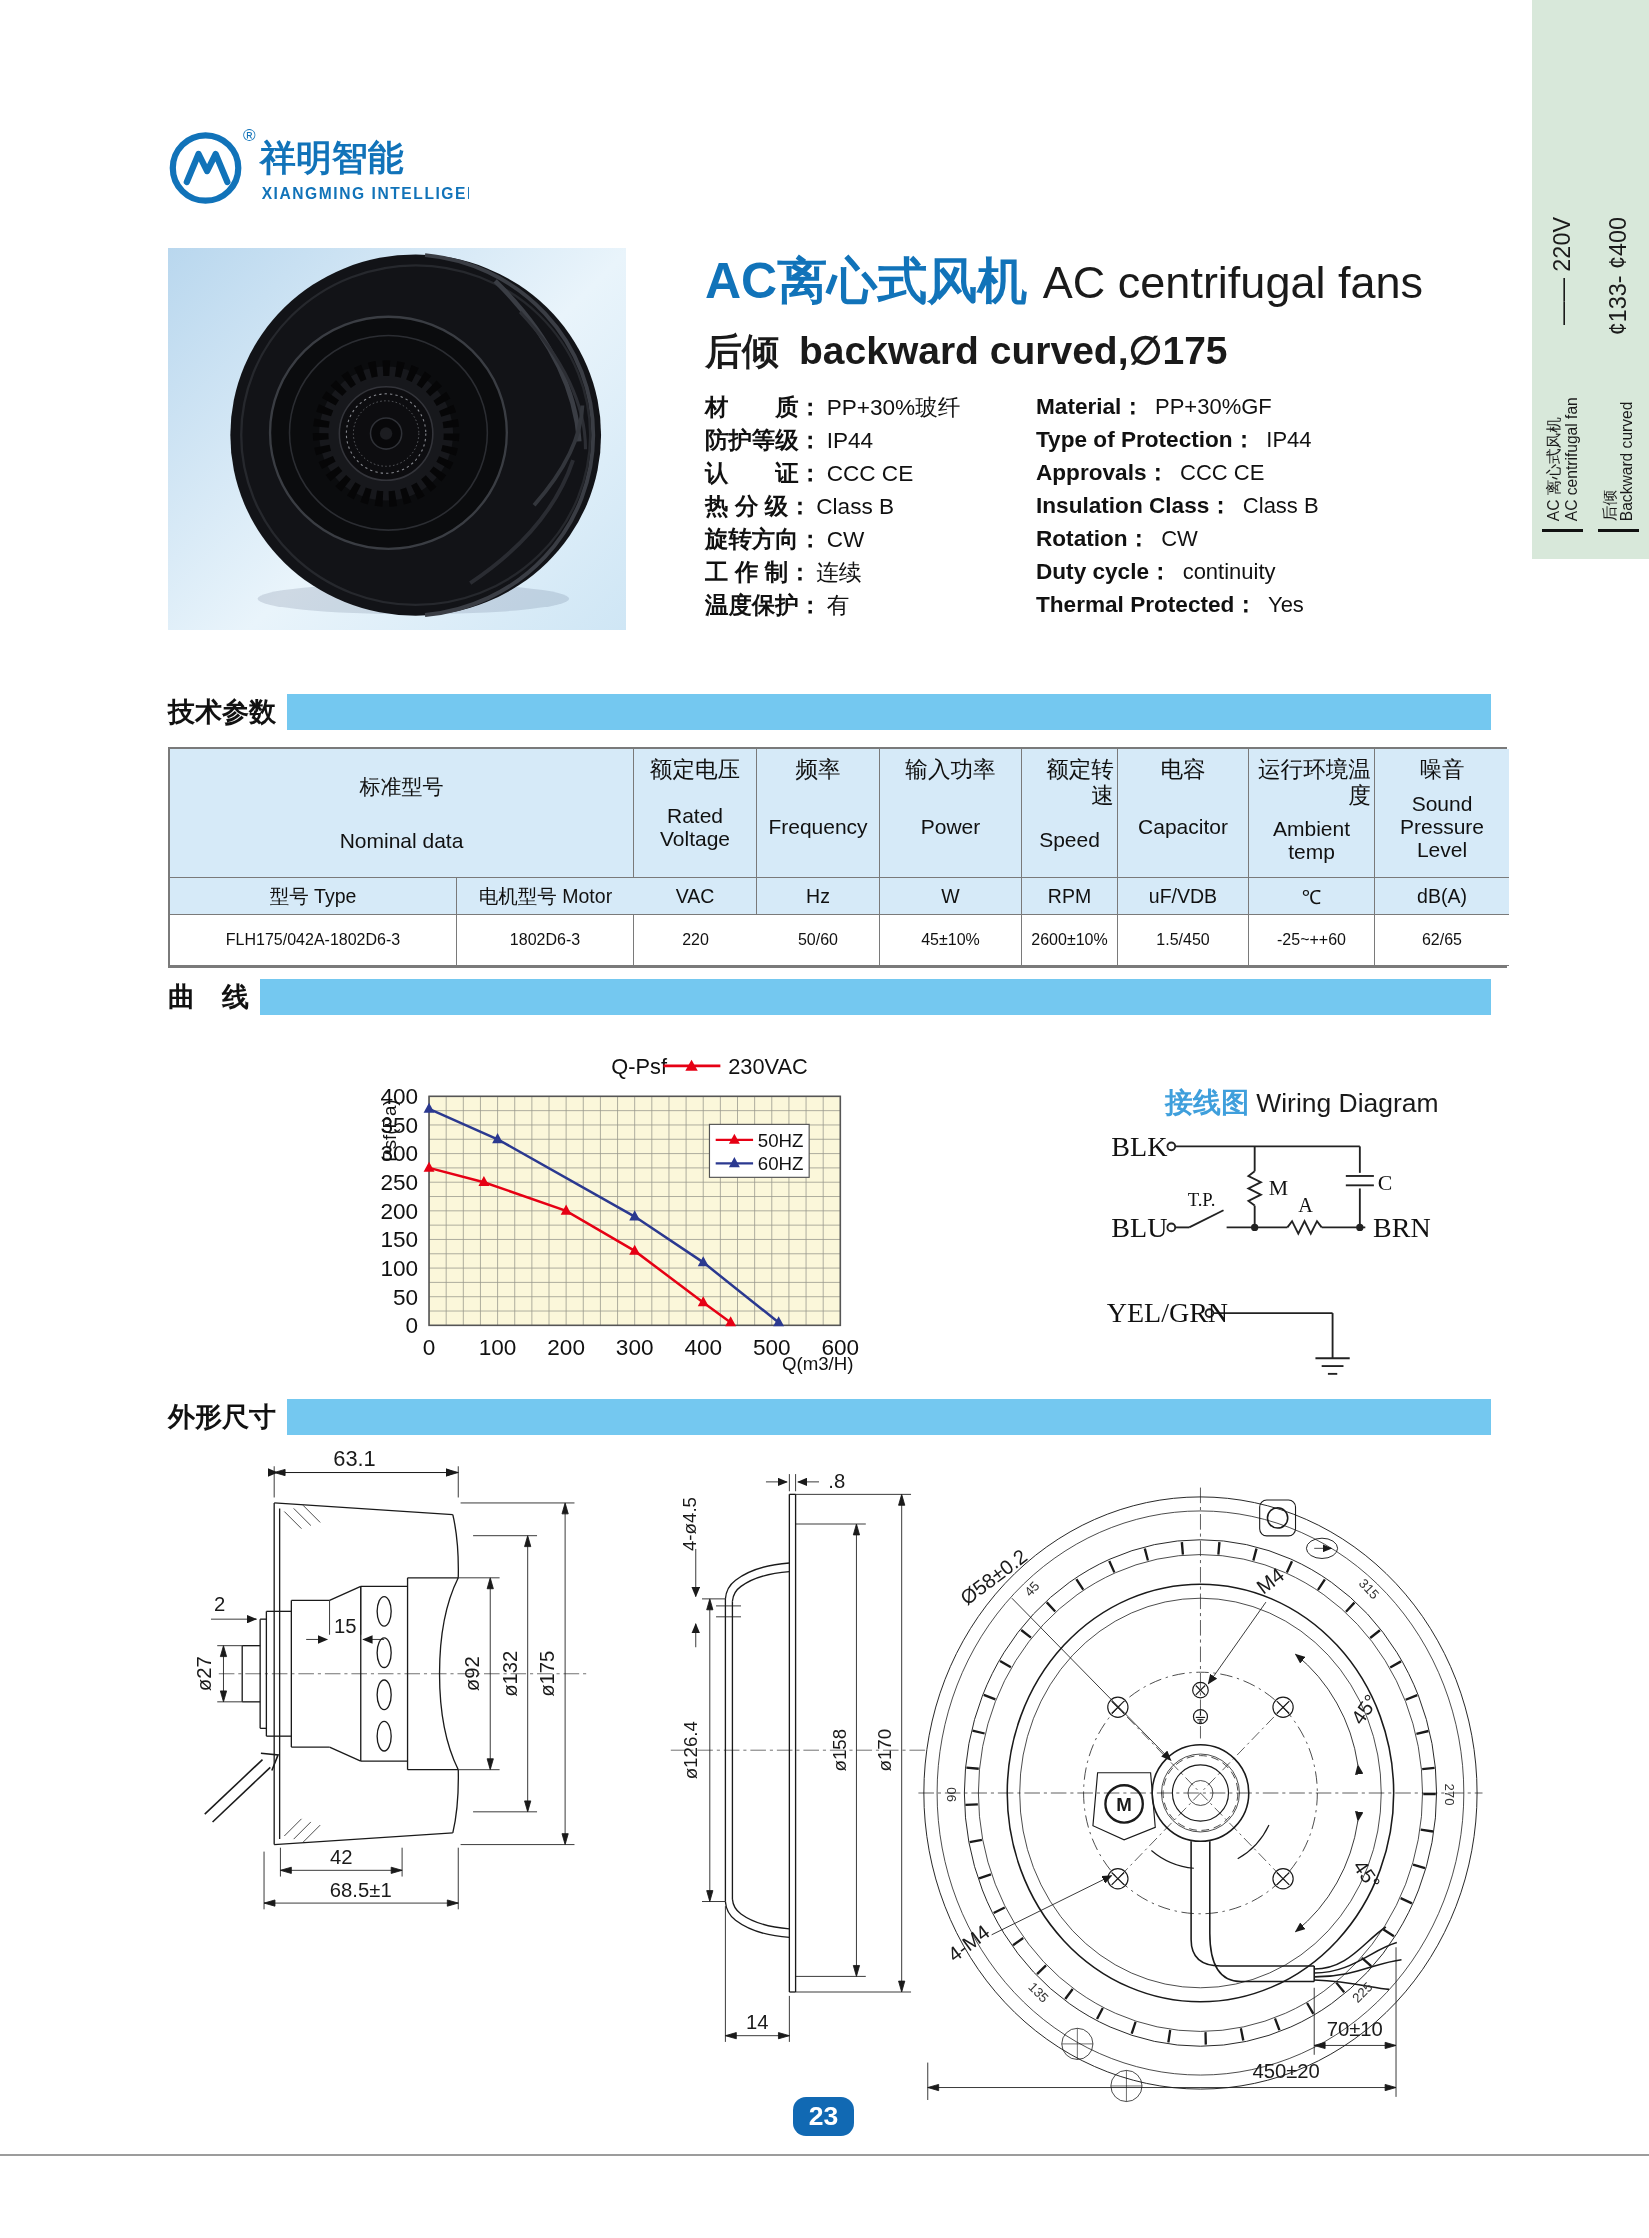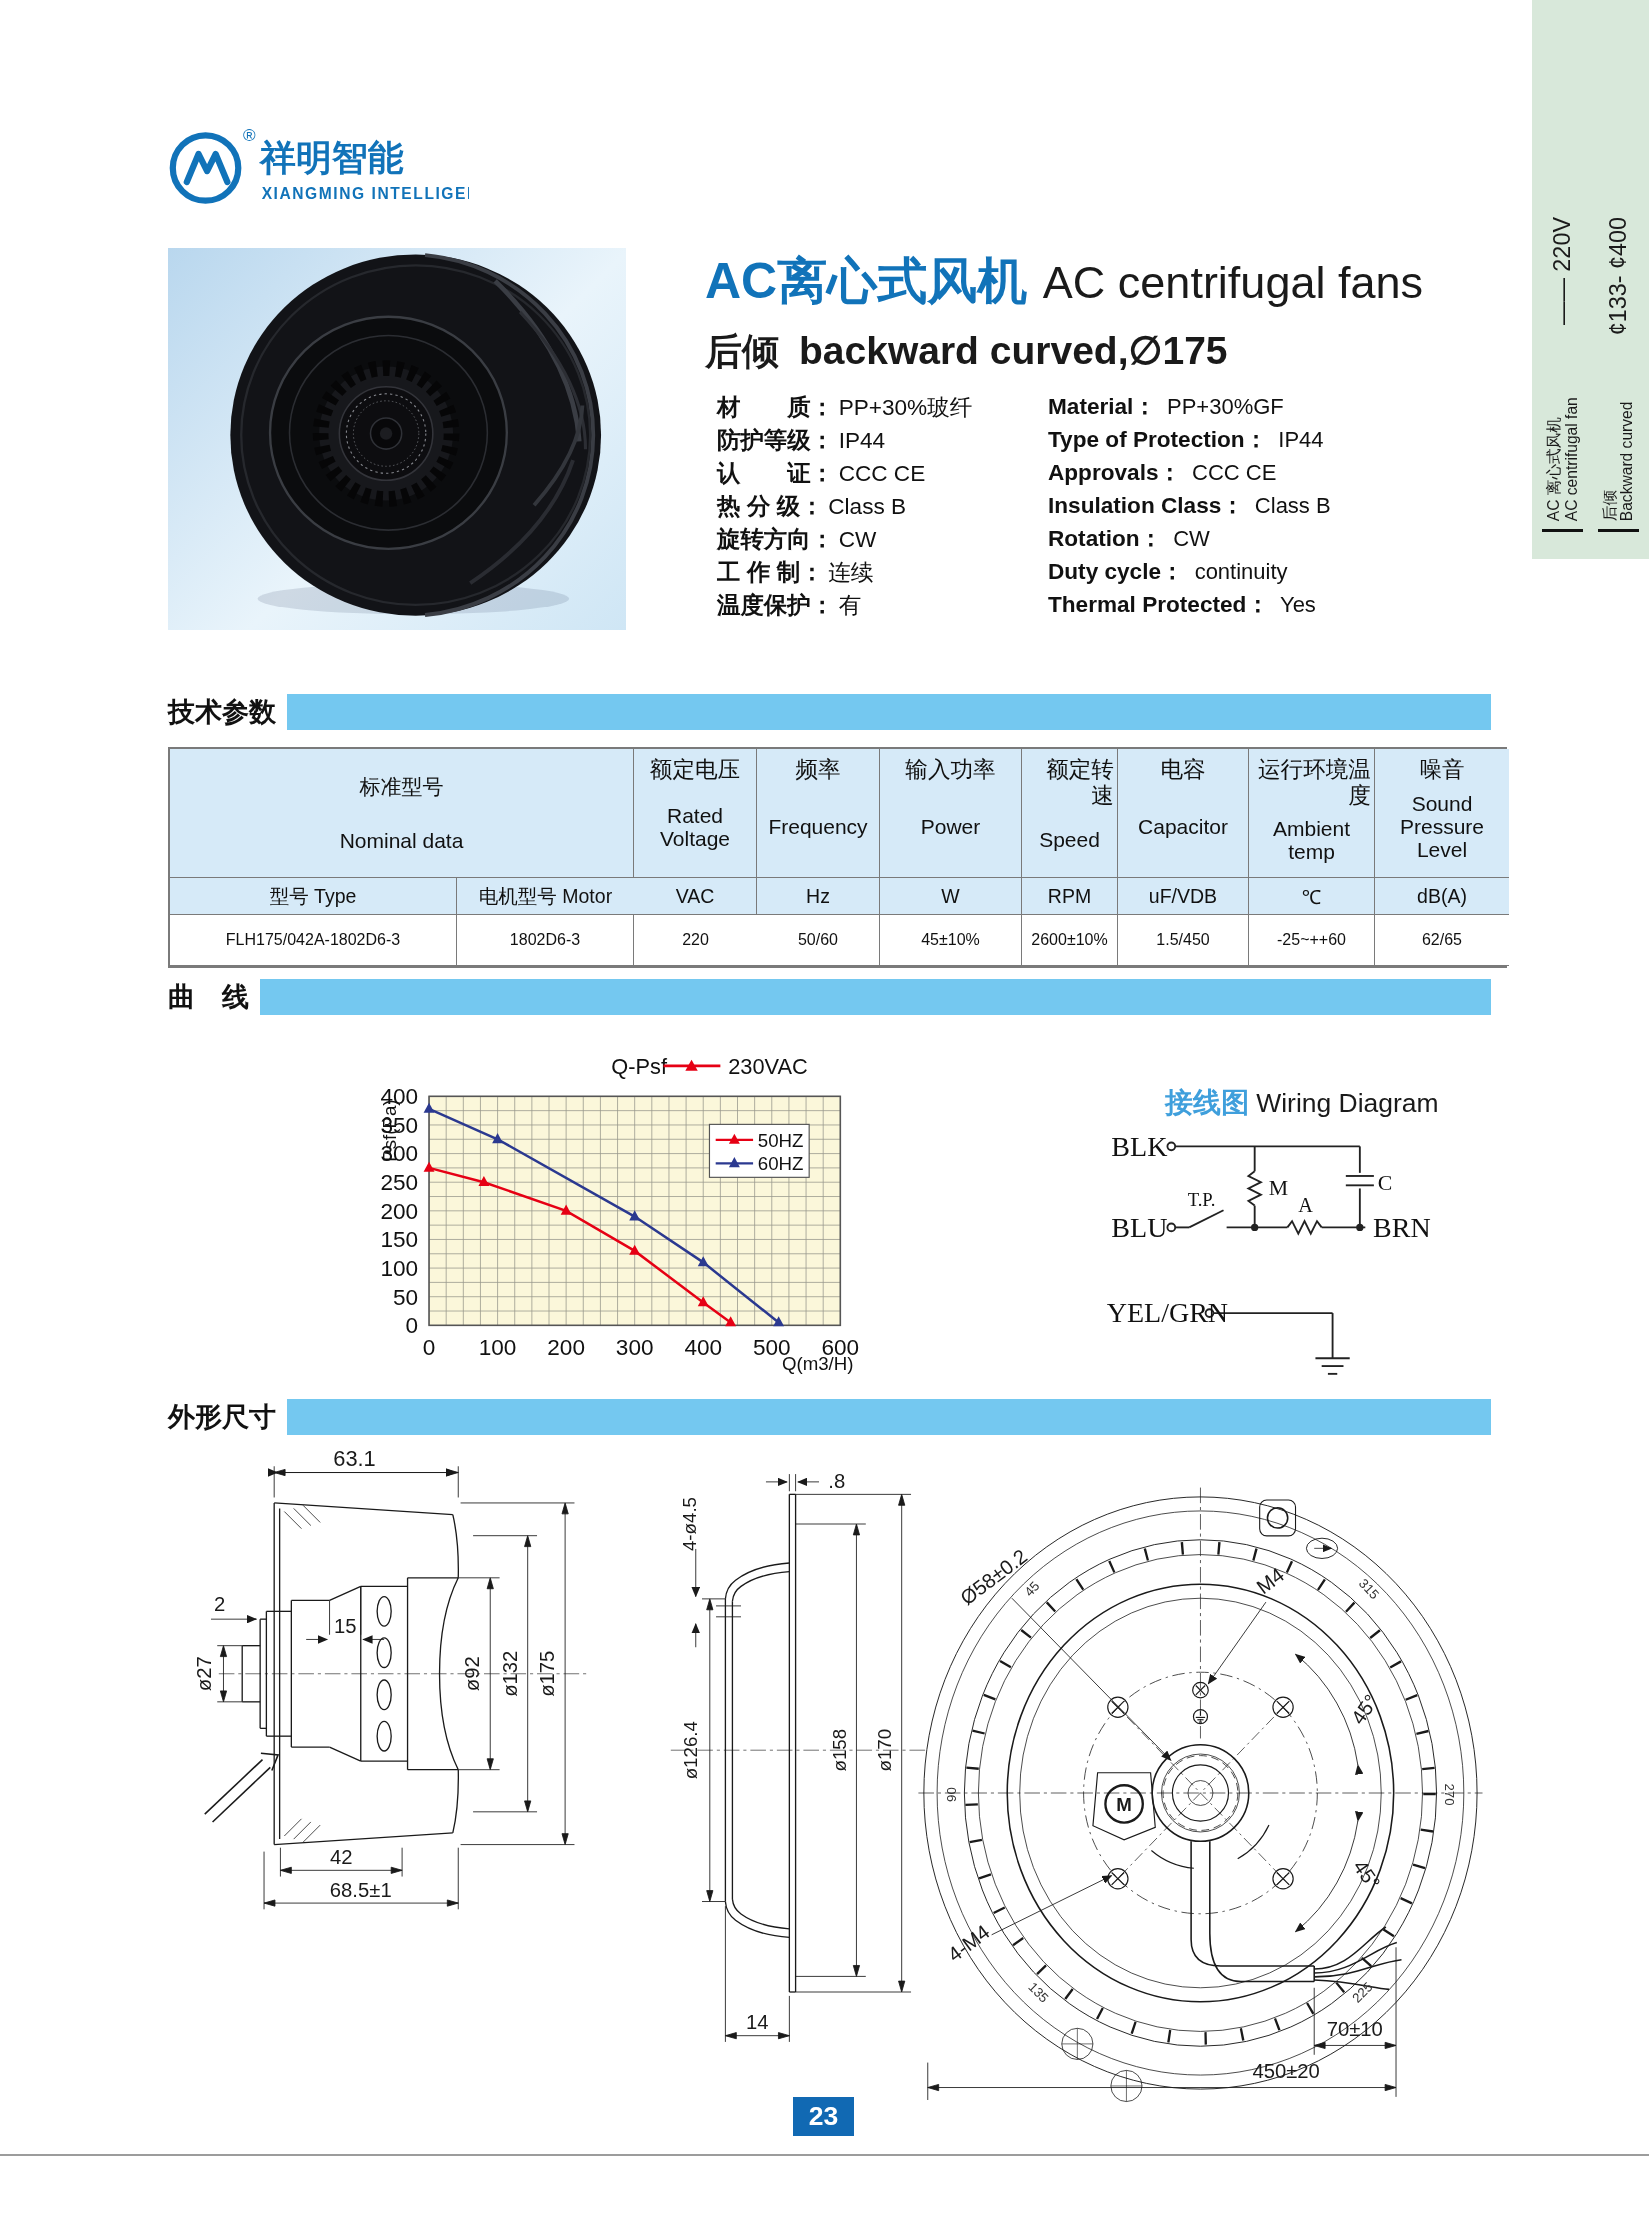"材 质：" .spec-row { margin-left: 12px -> none }
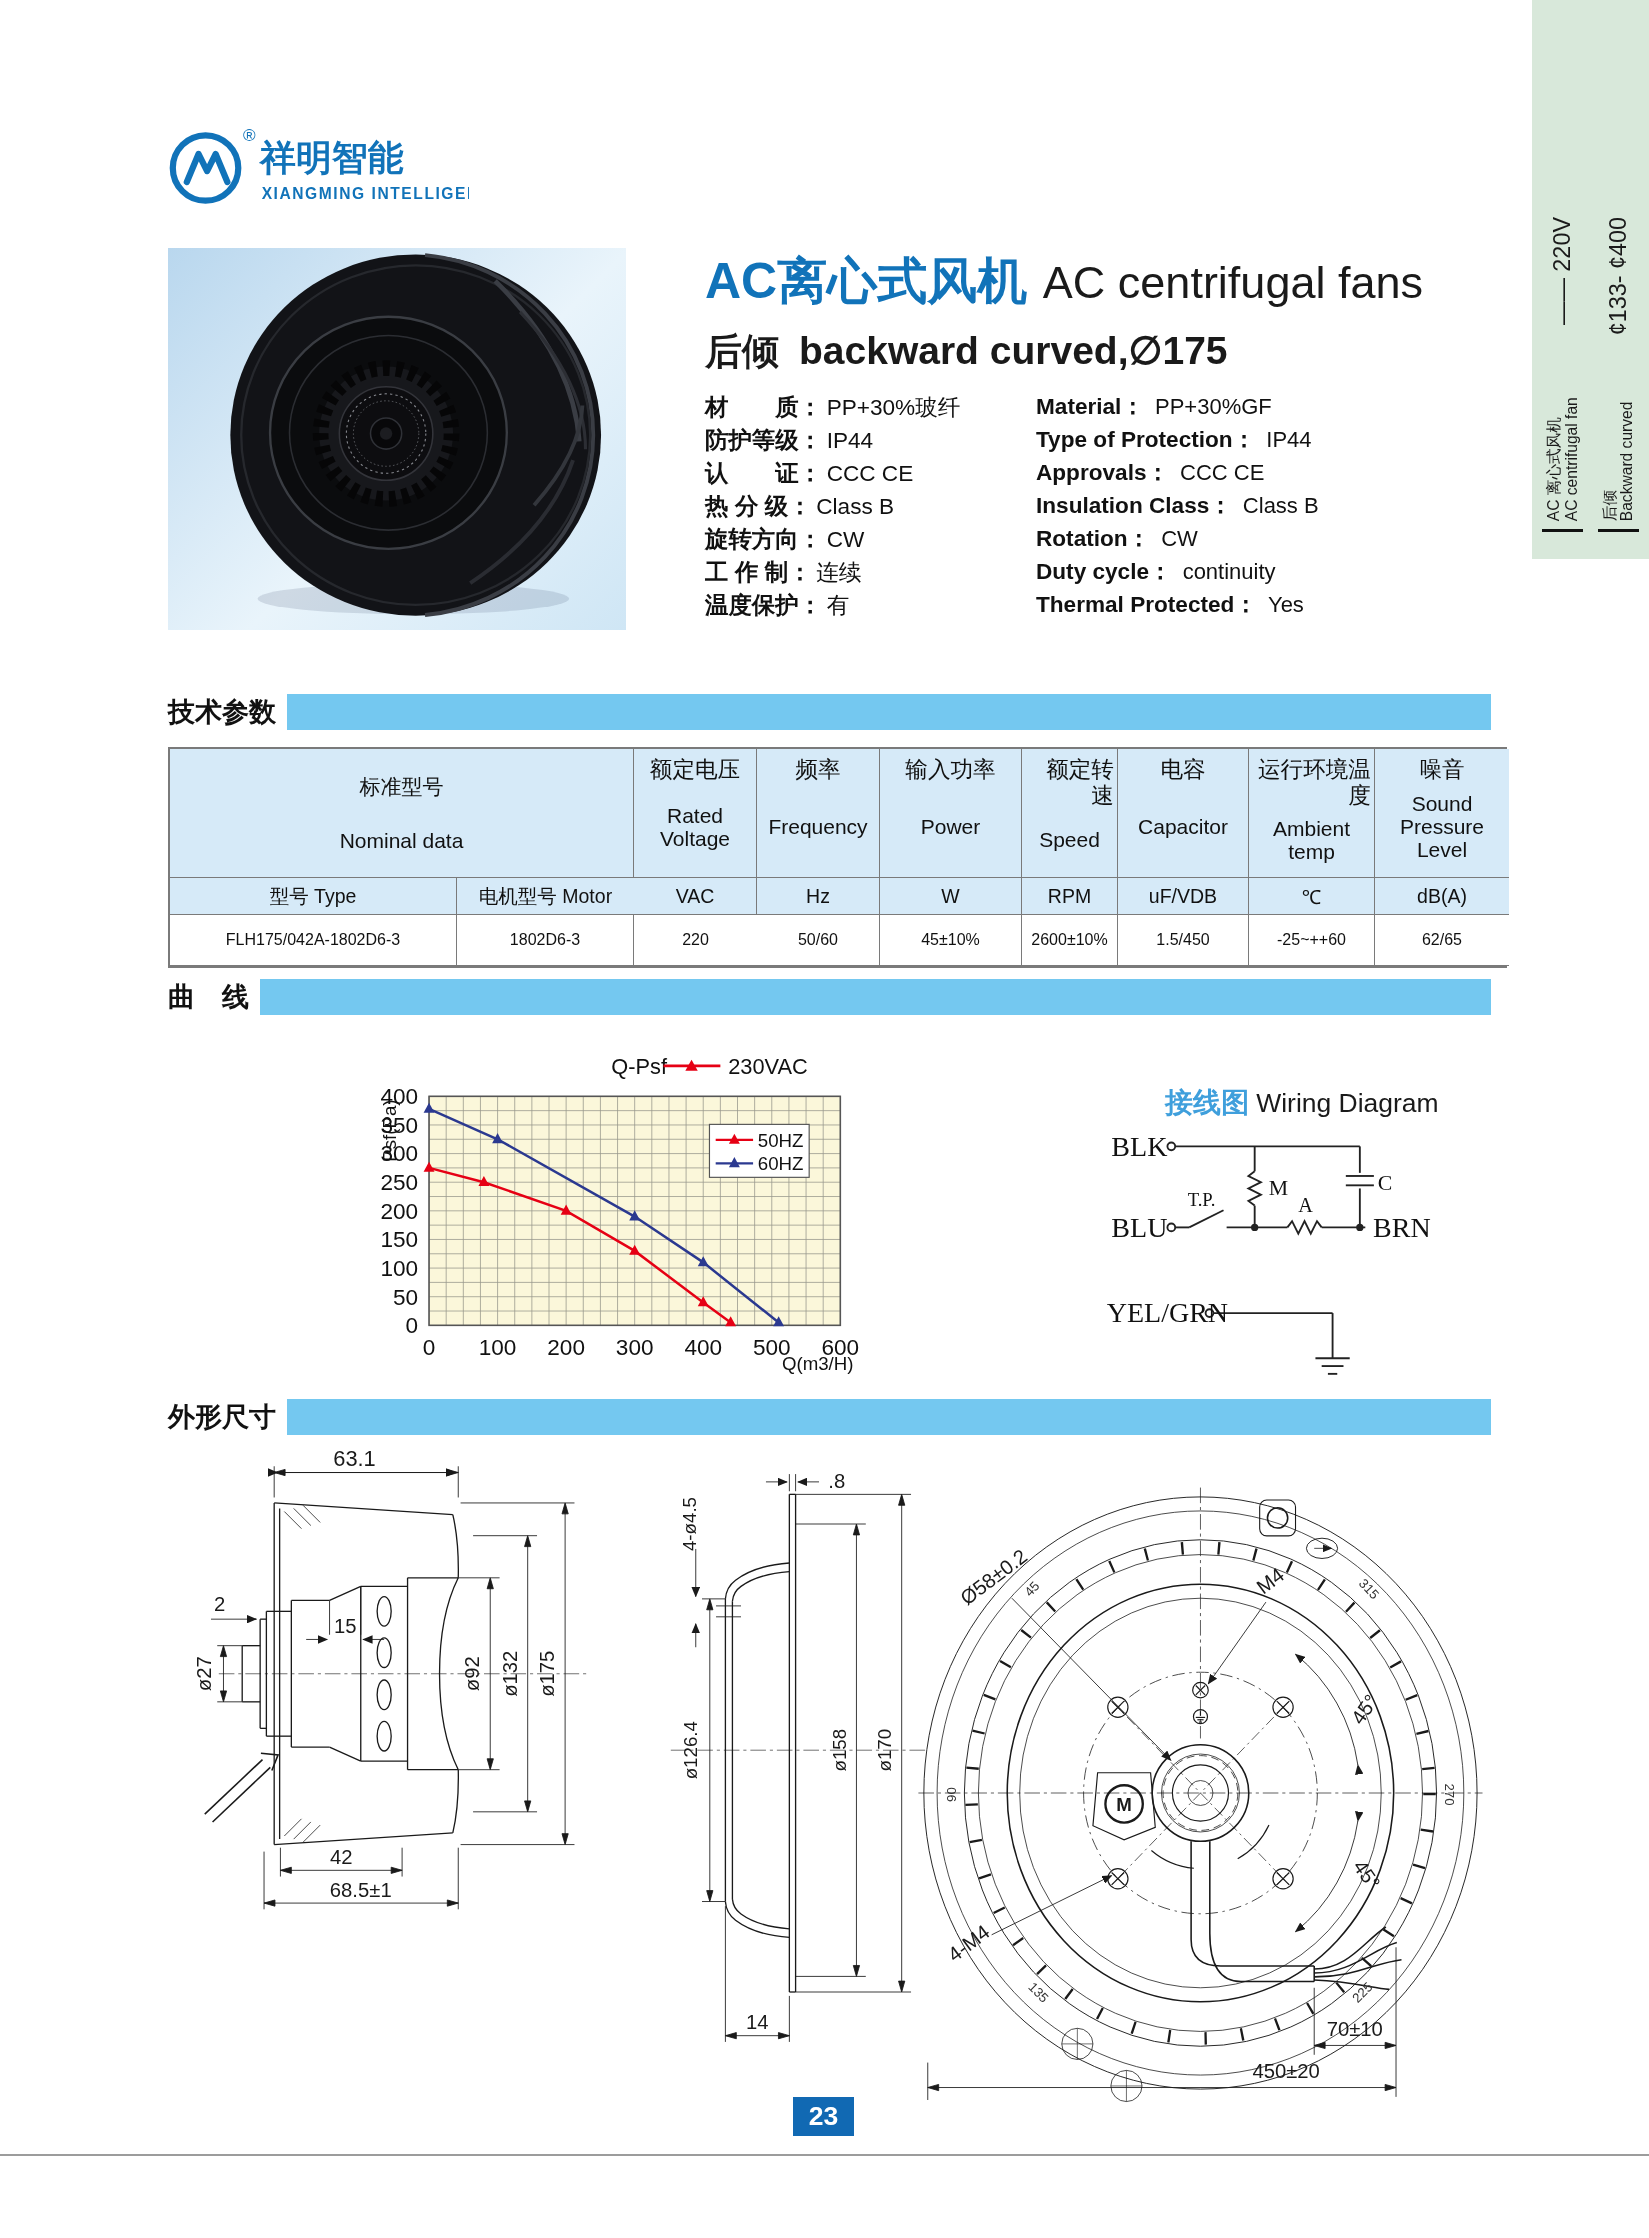"23" .page-num { border-radius: none -> 13px }
